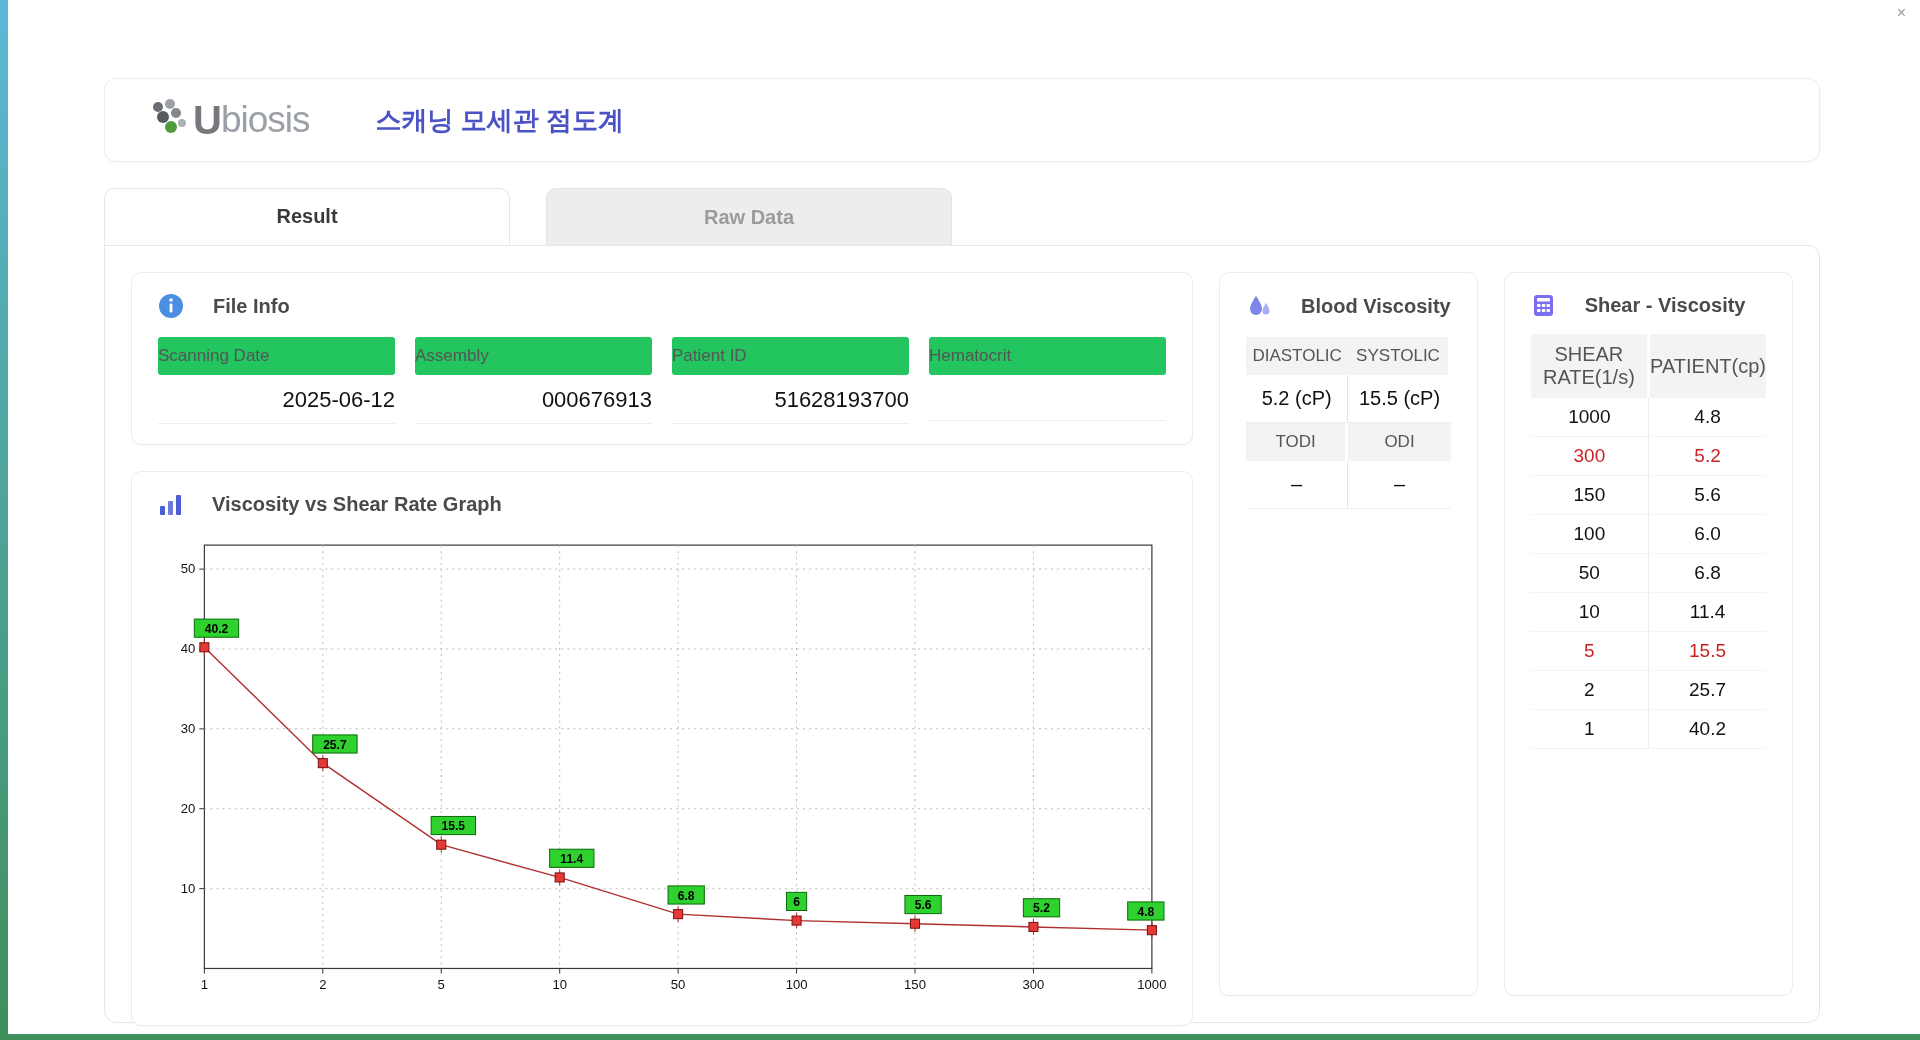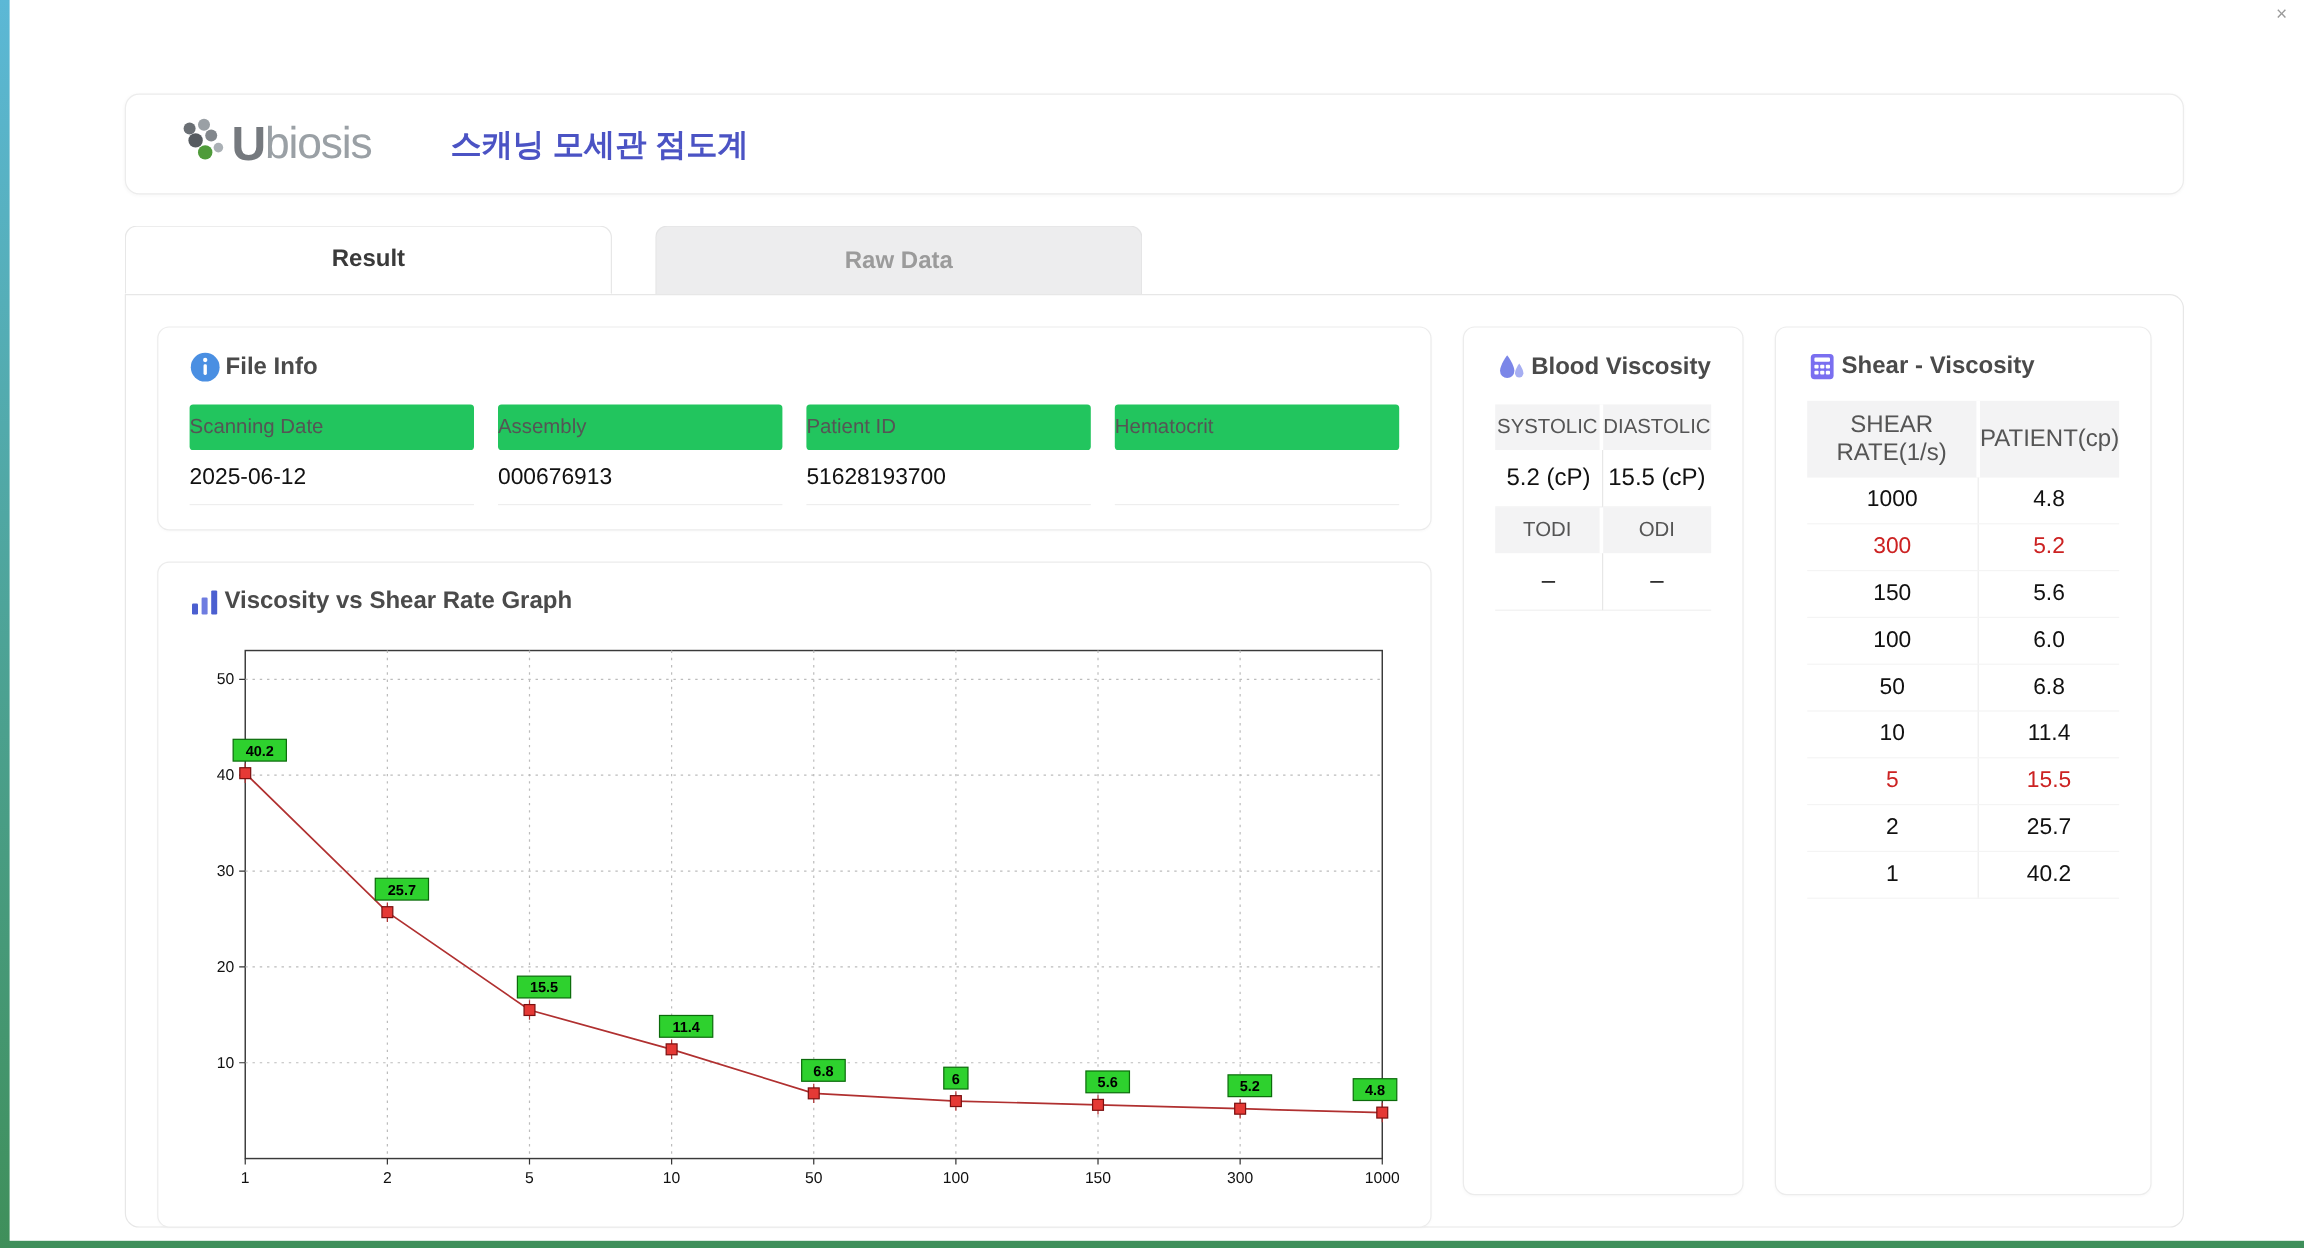"File Info" .sec-title { gap: 4px -> 29px }
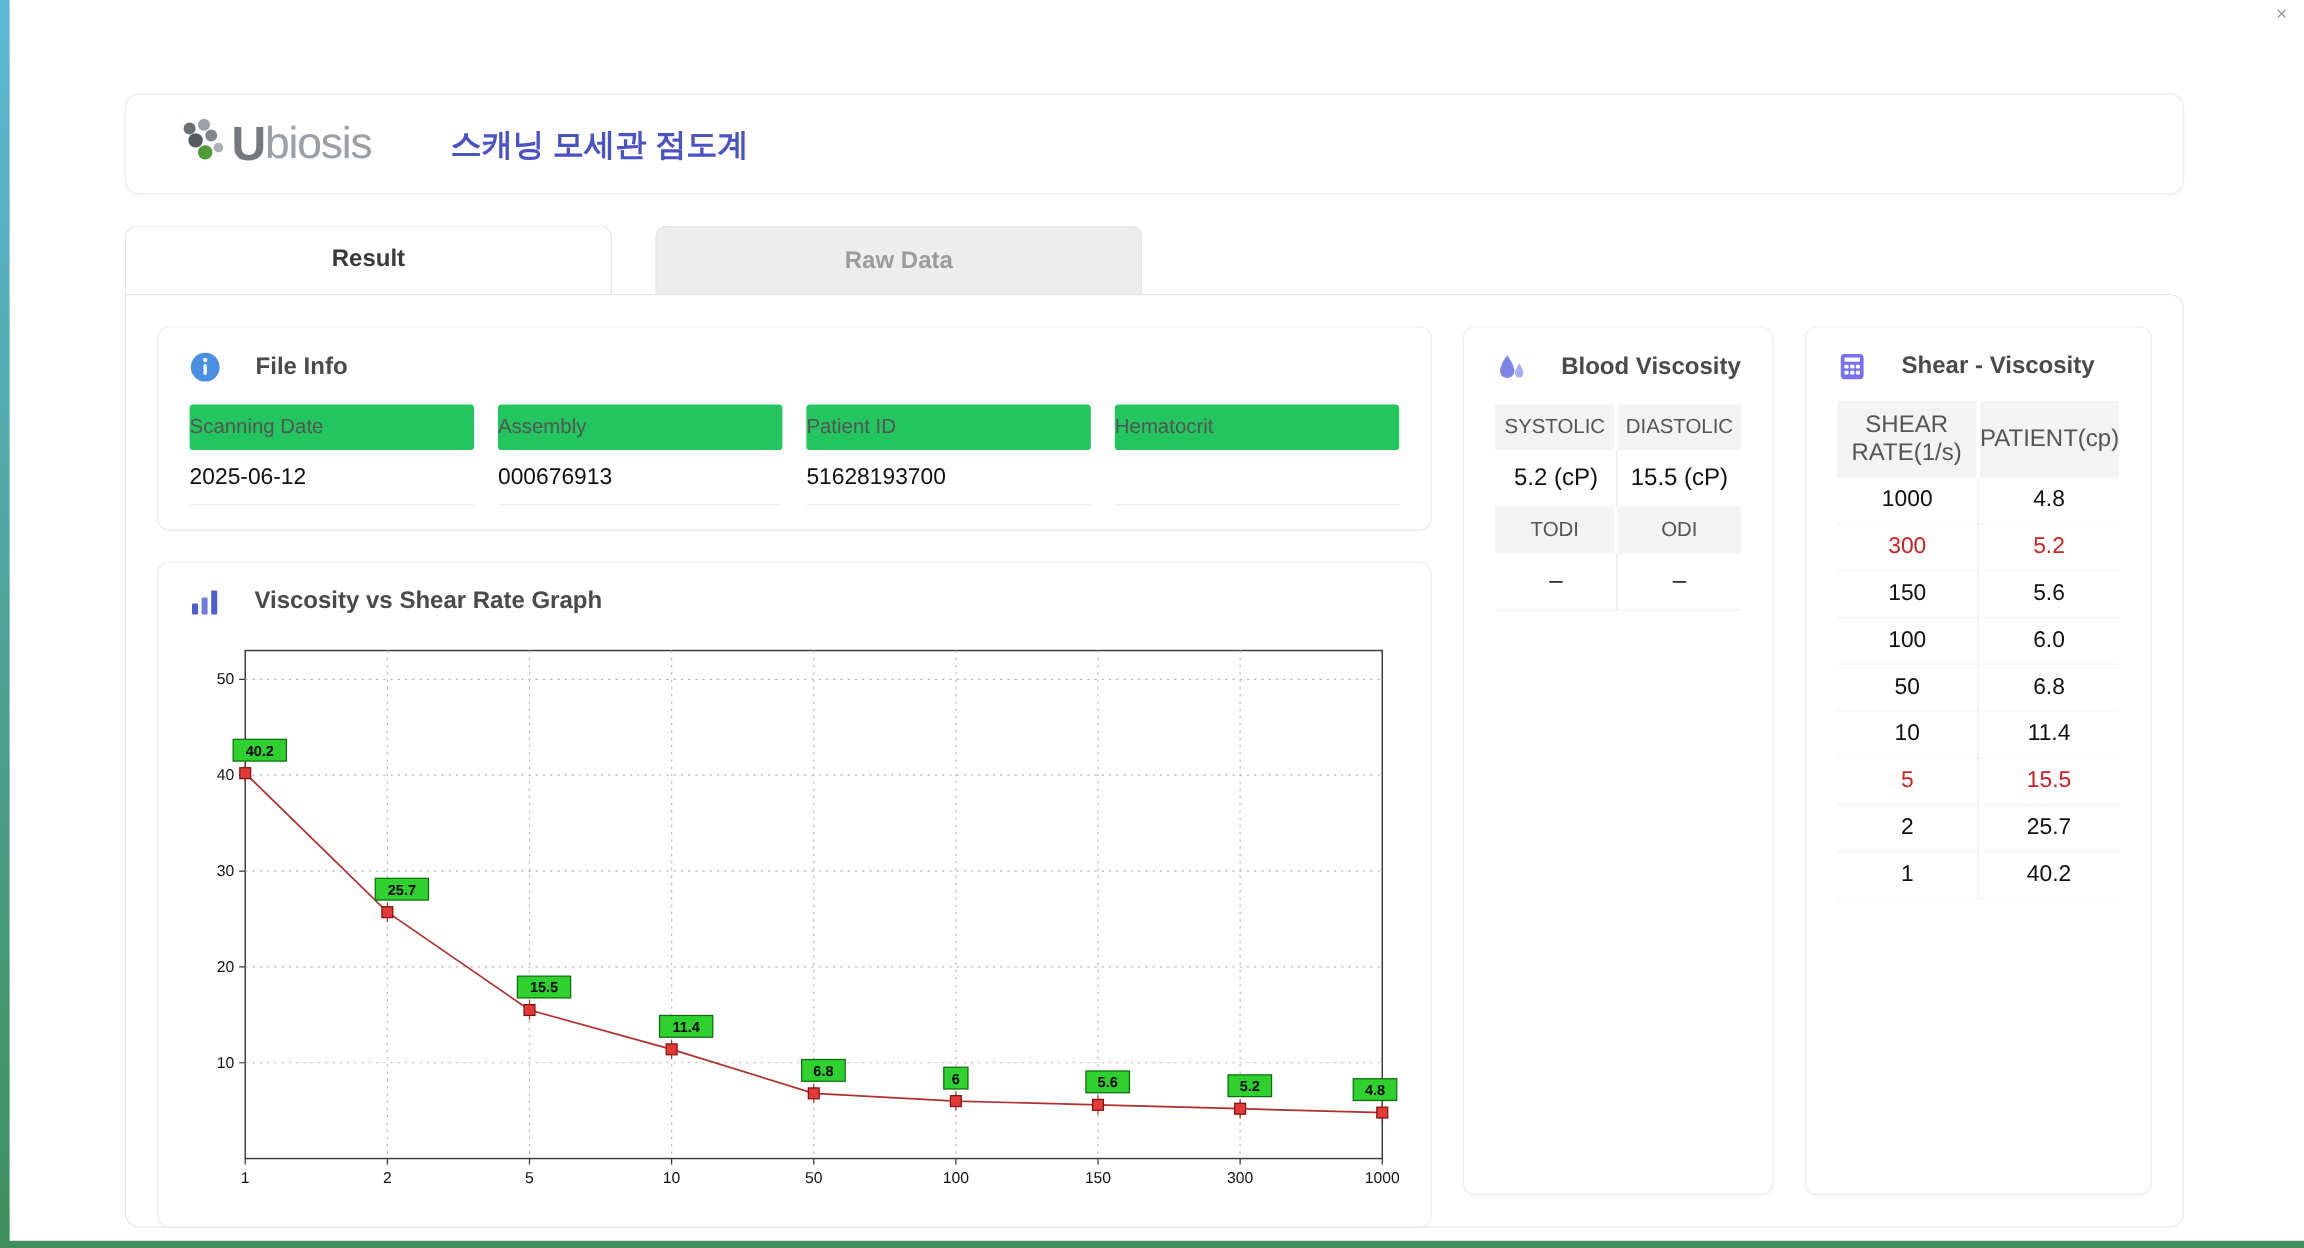"SYSTOLIC" div.bv-label { order: before "DIASTOLIC" -> after "DIASTOLIC" }
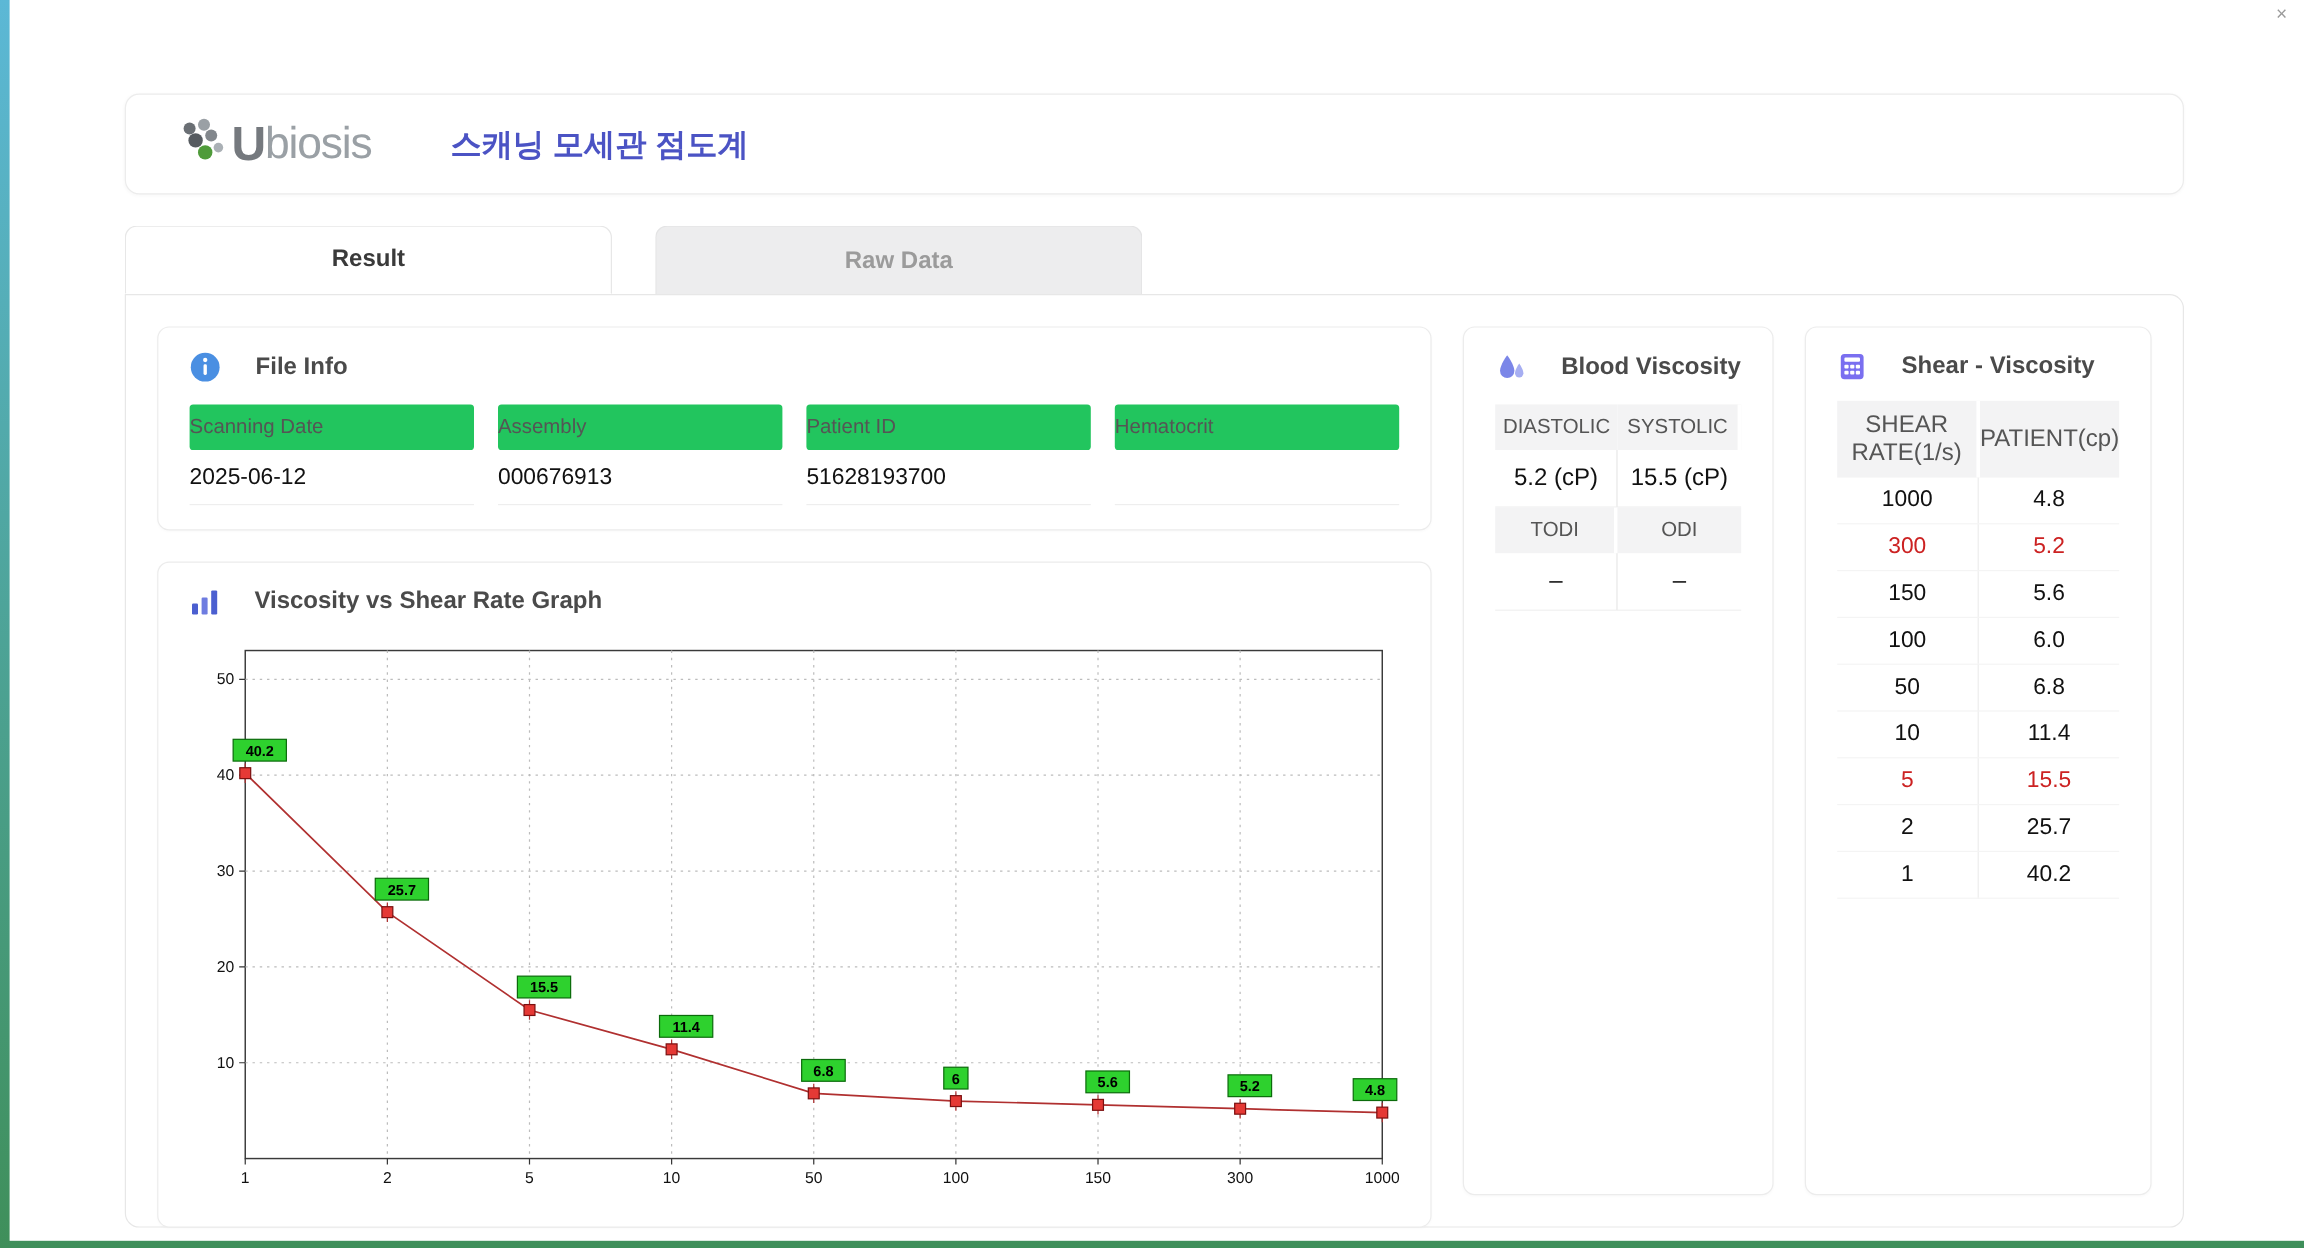"2025-06-12" .field-value { font-size: 19px -> 22px; text-align: left -> right }
